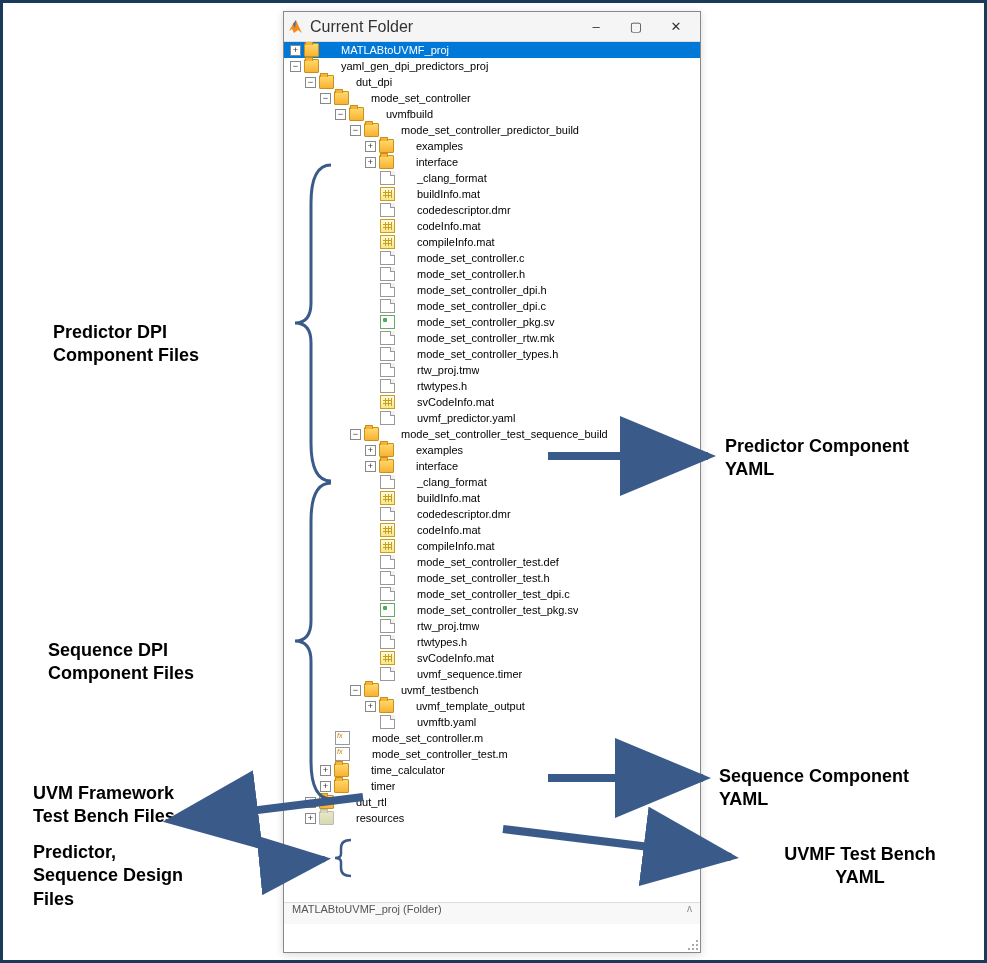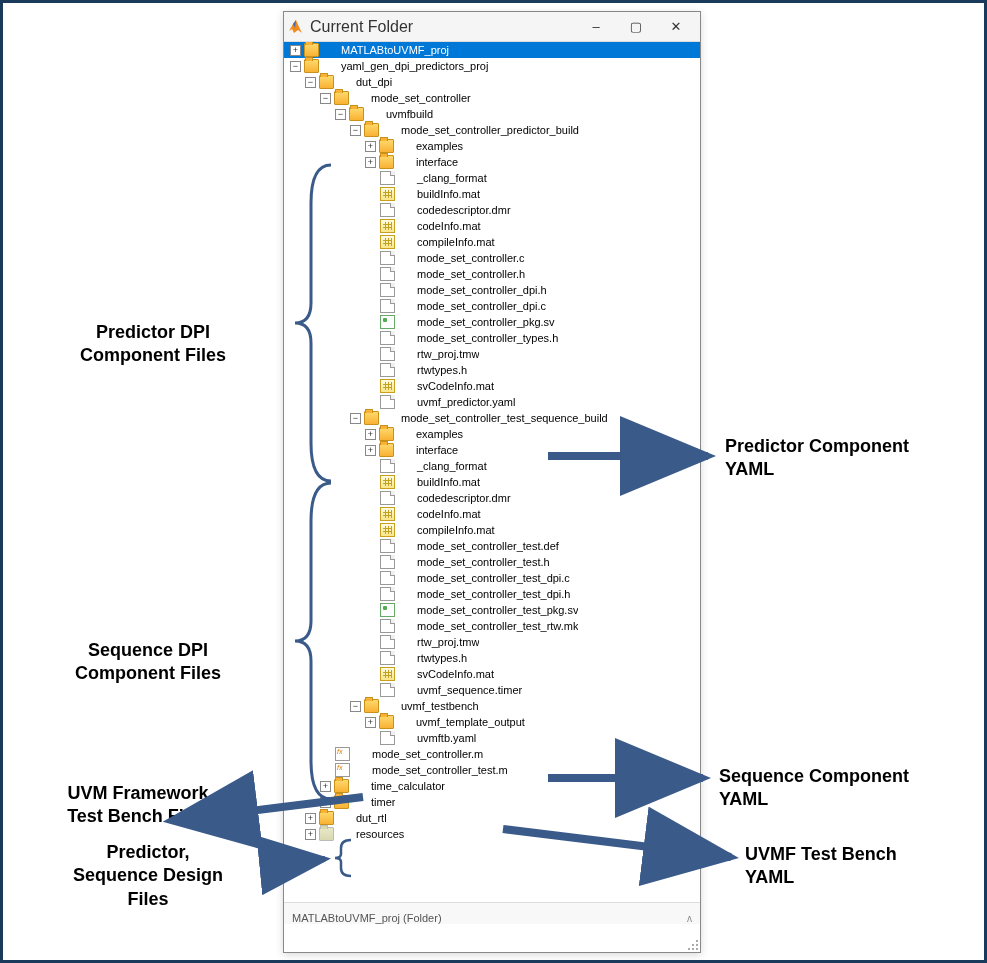"Predictor DPI" .annot { text-align: center -> left }
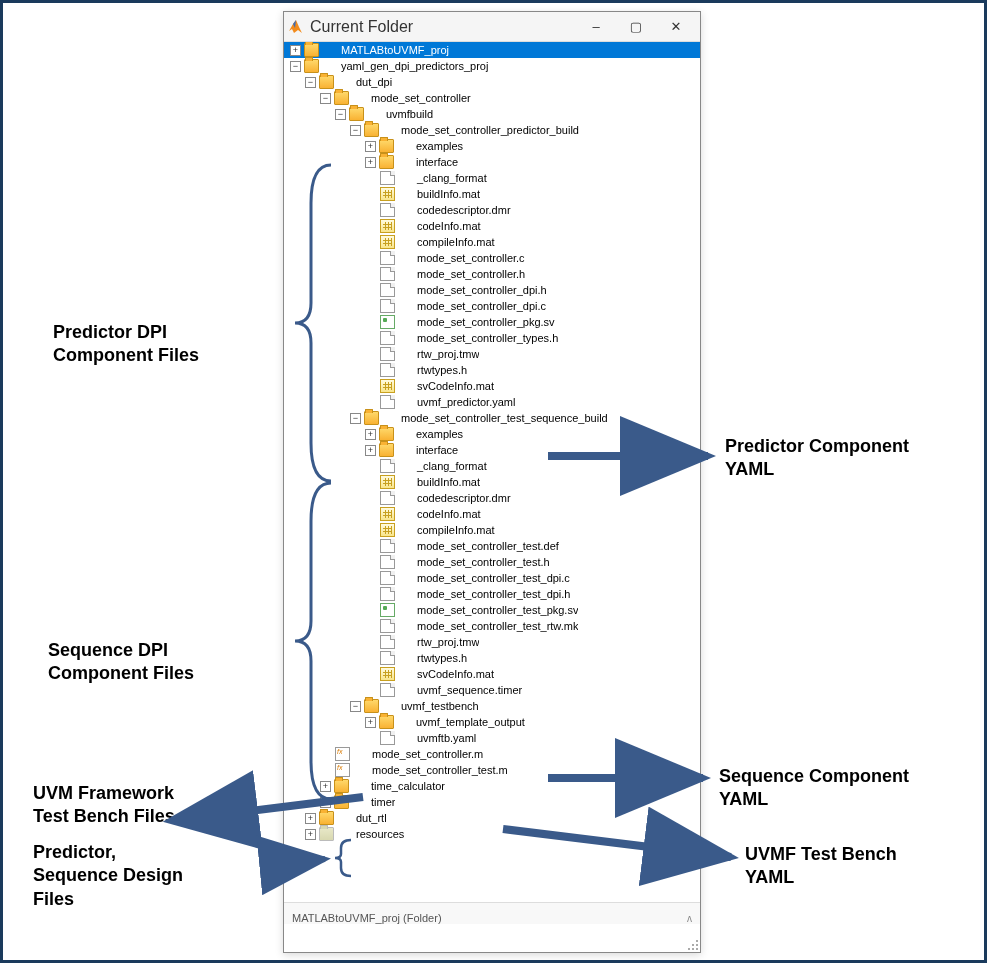"mode_set_controller_rtw.mk" div.tree-row { html: none -> <div> <span></span> <span></span> <span></span> <span>mode_set_controller_rtw.mk</span> </div> }
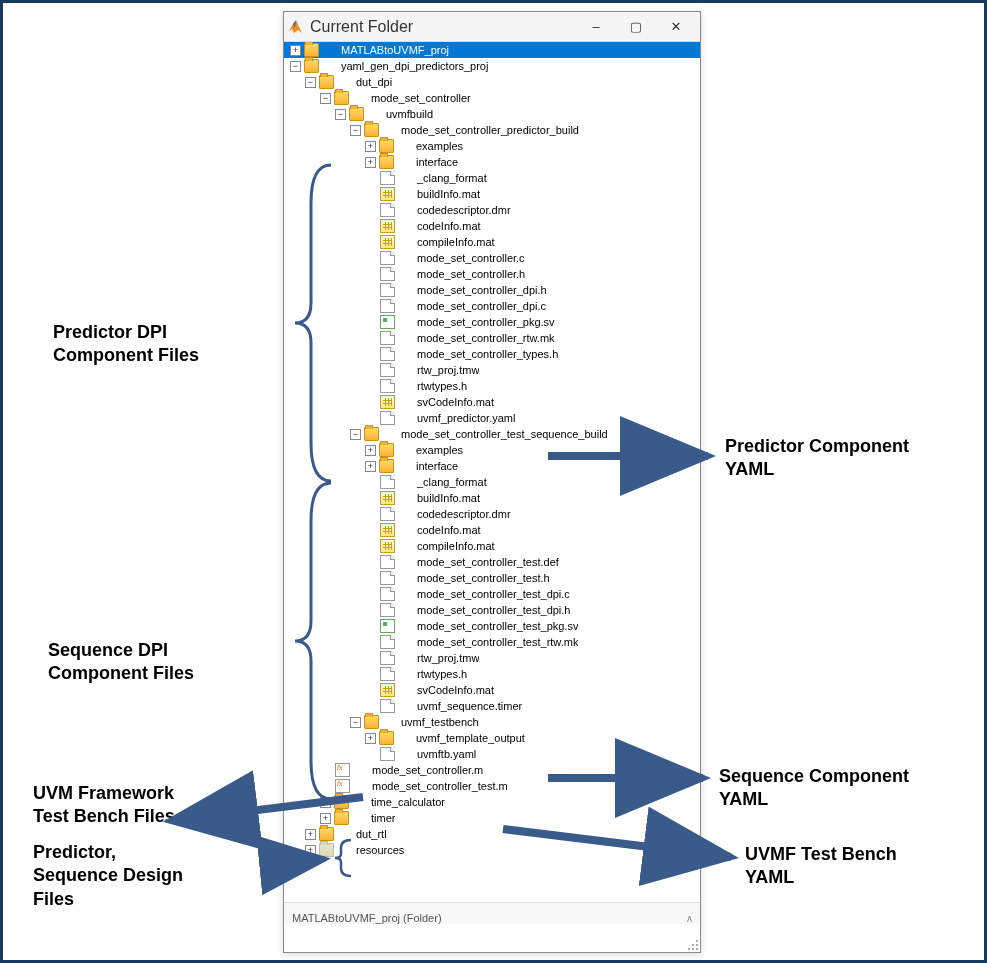"mode_set_controller_test_dpi.h" div.tree-row { html: <div> <span></span> <span></span> <span></span> <span>mode_set_controller_test_dpi.h</span> </div> -> none }
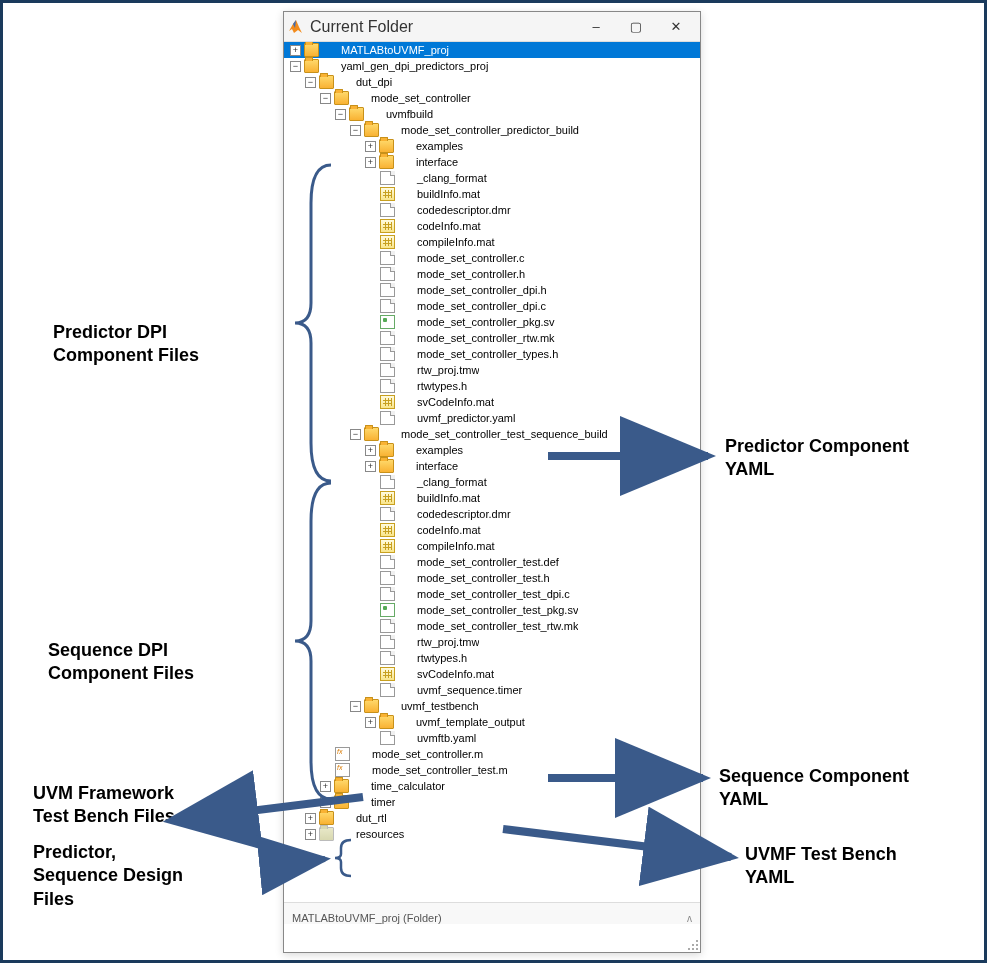"mode_set_controller_test_rtw.mk" div.tree-row { html: <div> <span></span> <span></span> <span></span> <span>mode_set_controller_test_rtw.mk</span> </div> -> none }
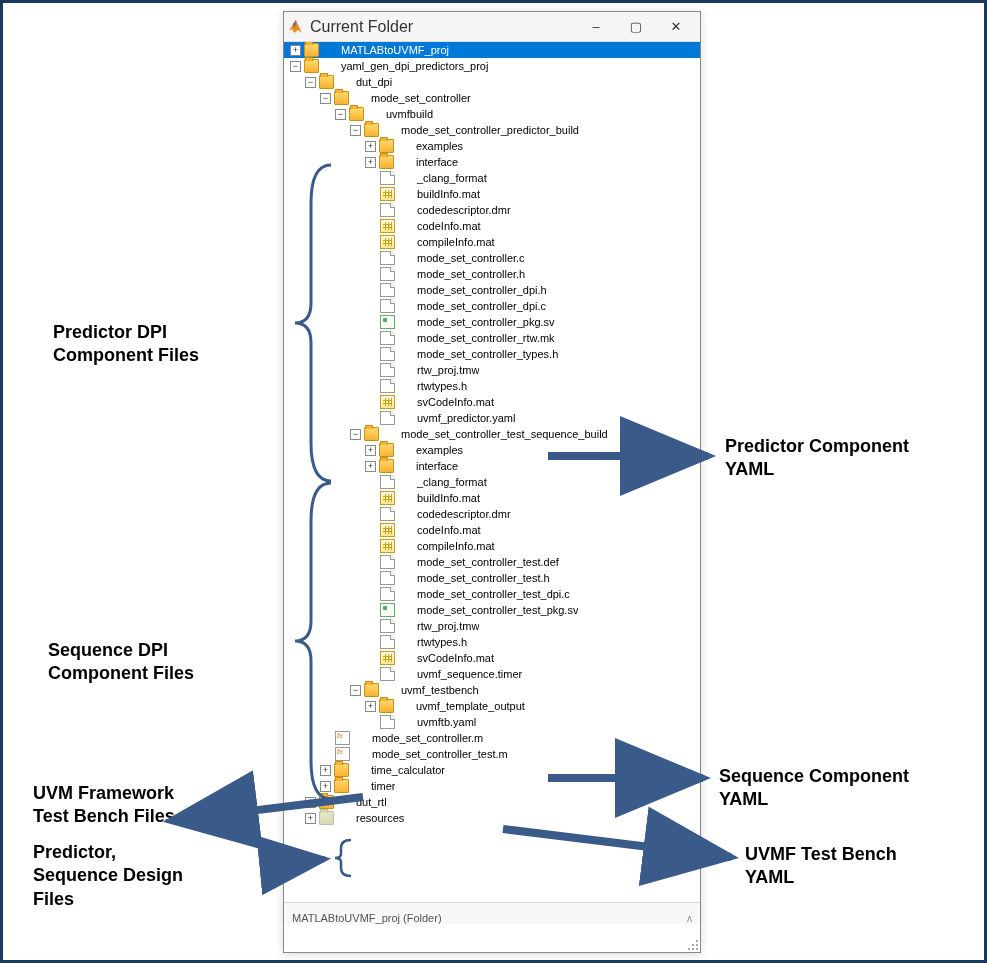"UVMF Test Bench" div.annot { text-align: none -> center }
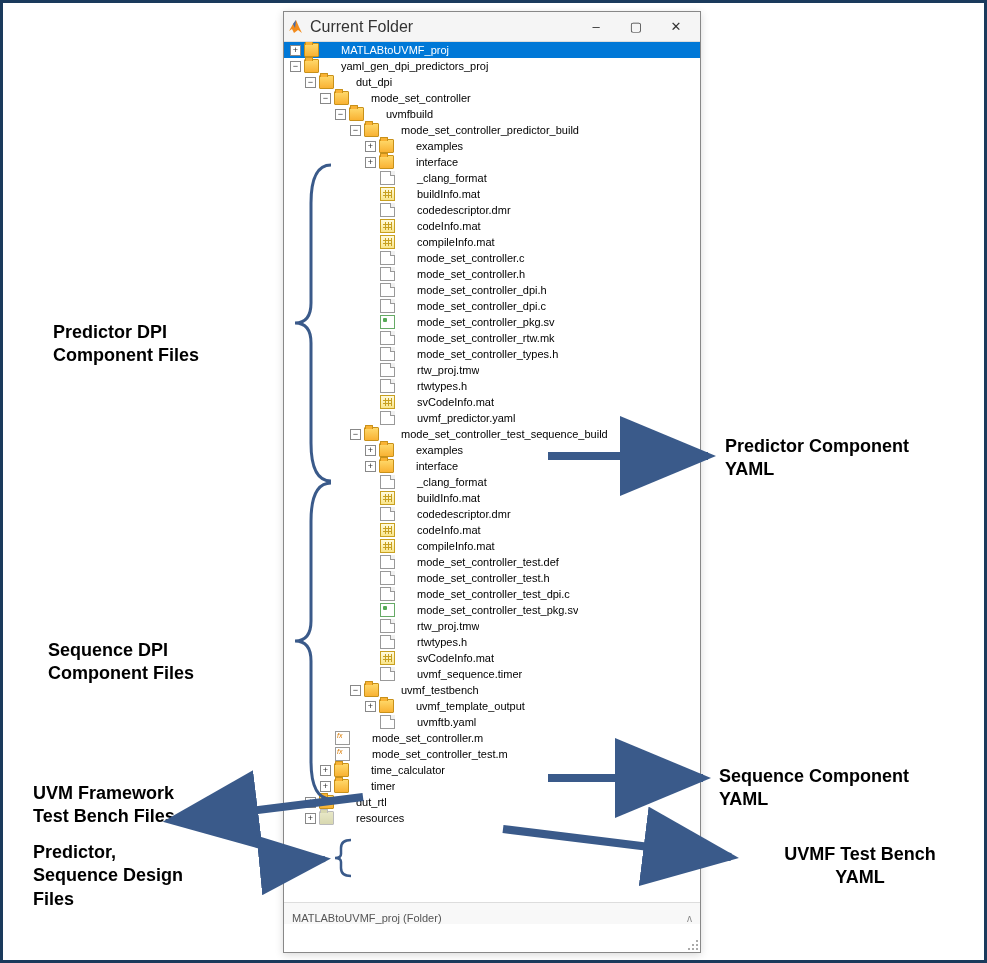"MATLABtoUVMF_proj (Folder)" .status-bar { align-items: flex-end -> flex-start }
